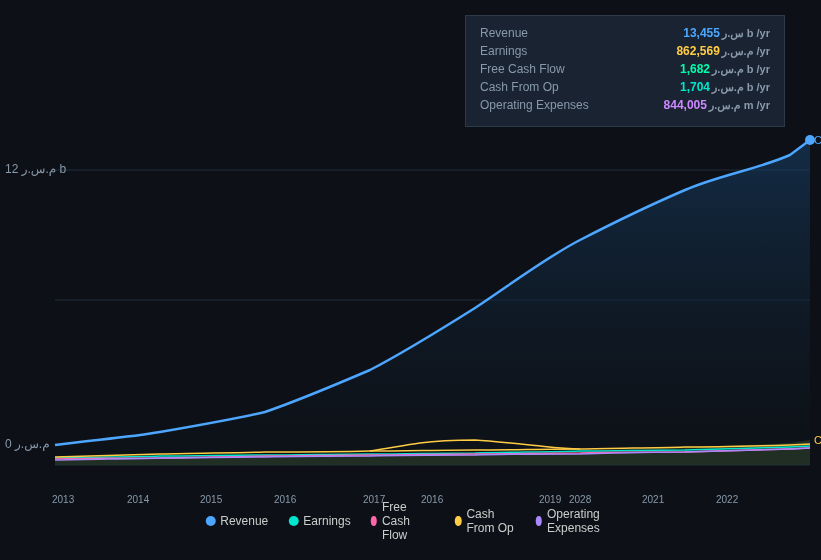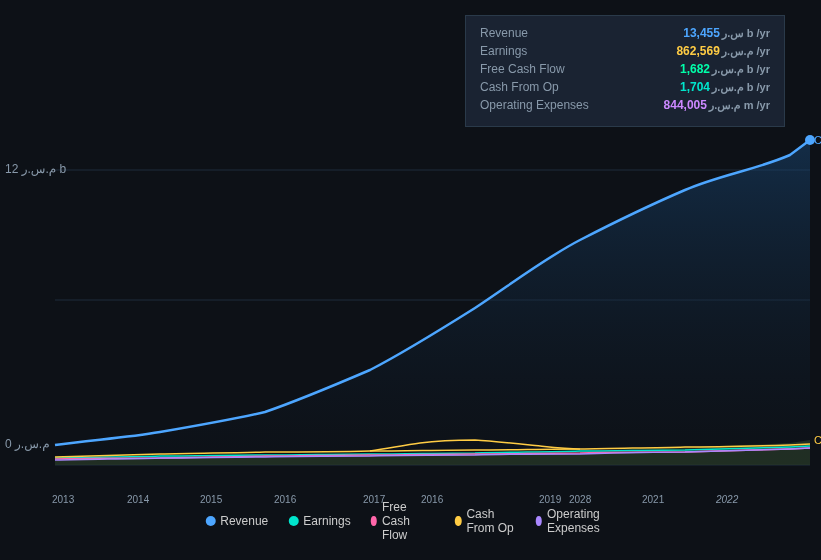"2022" div.x-label { font-style: italic -> none }
